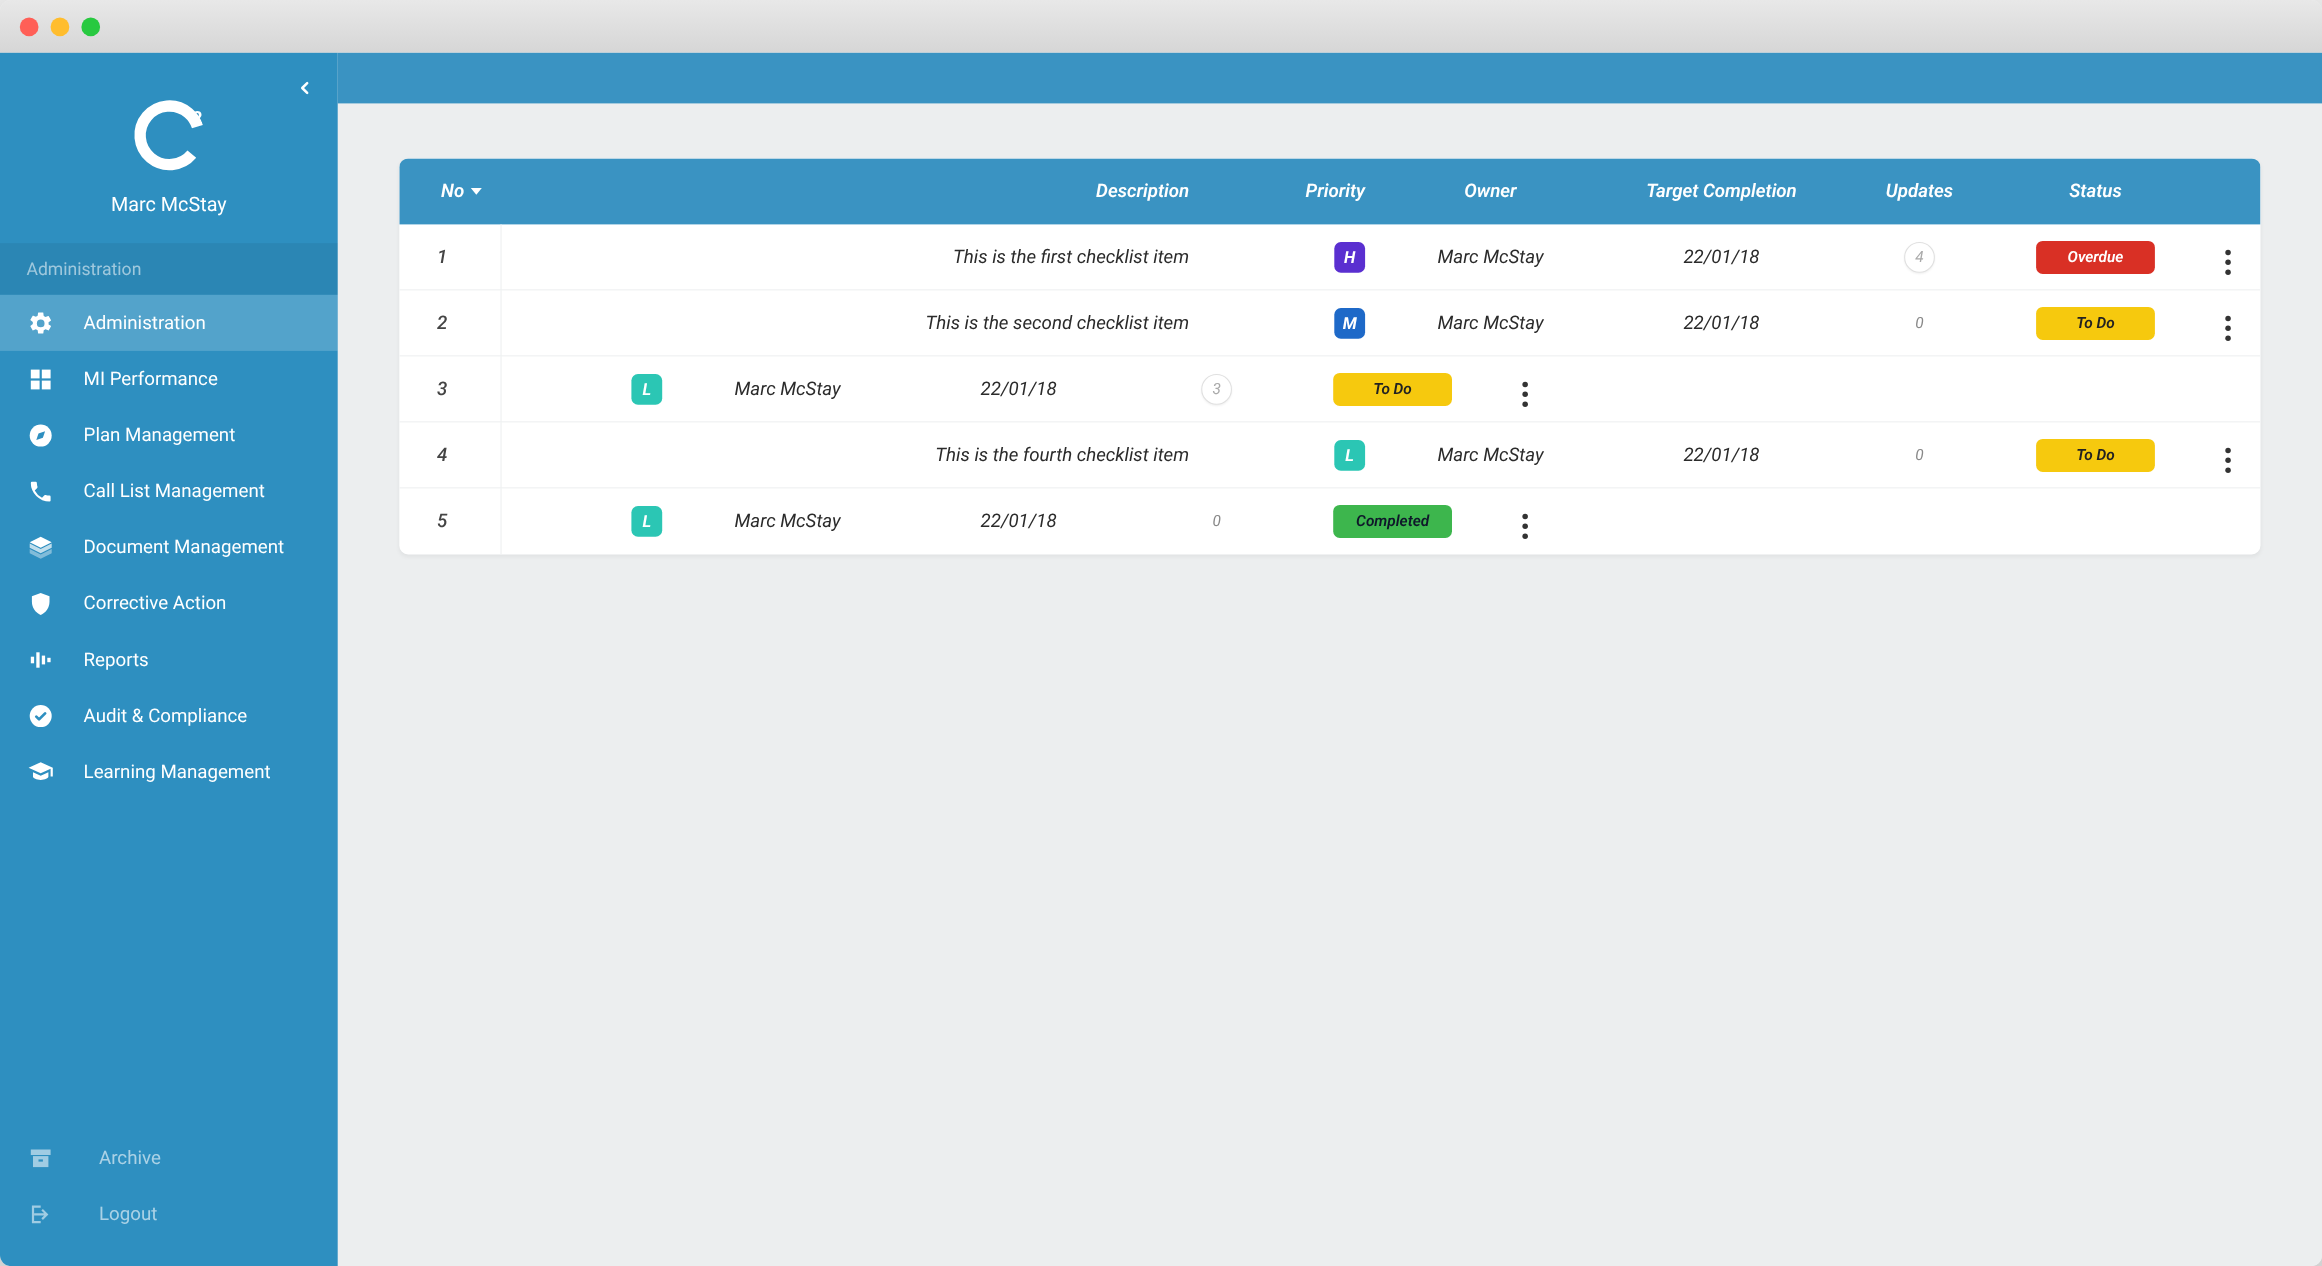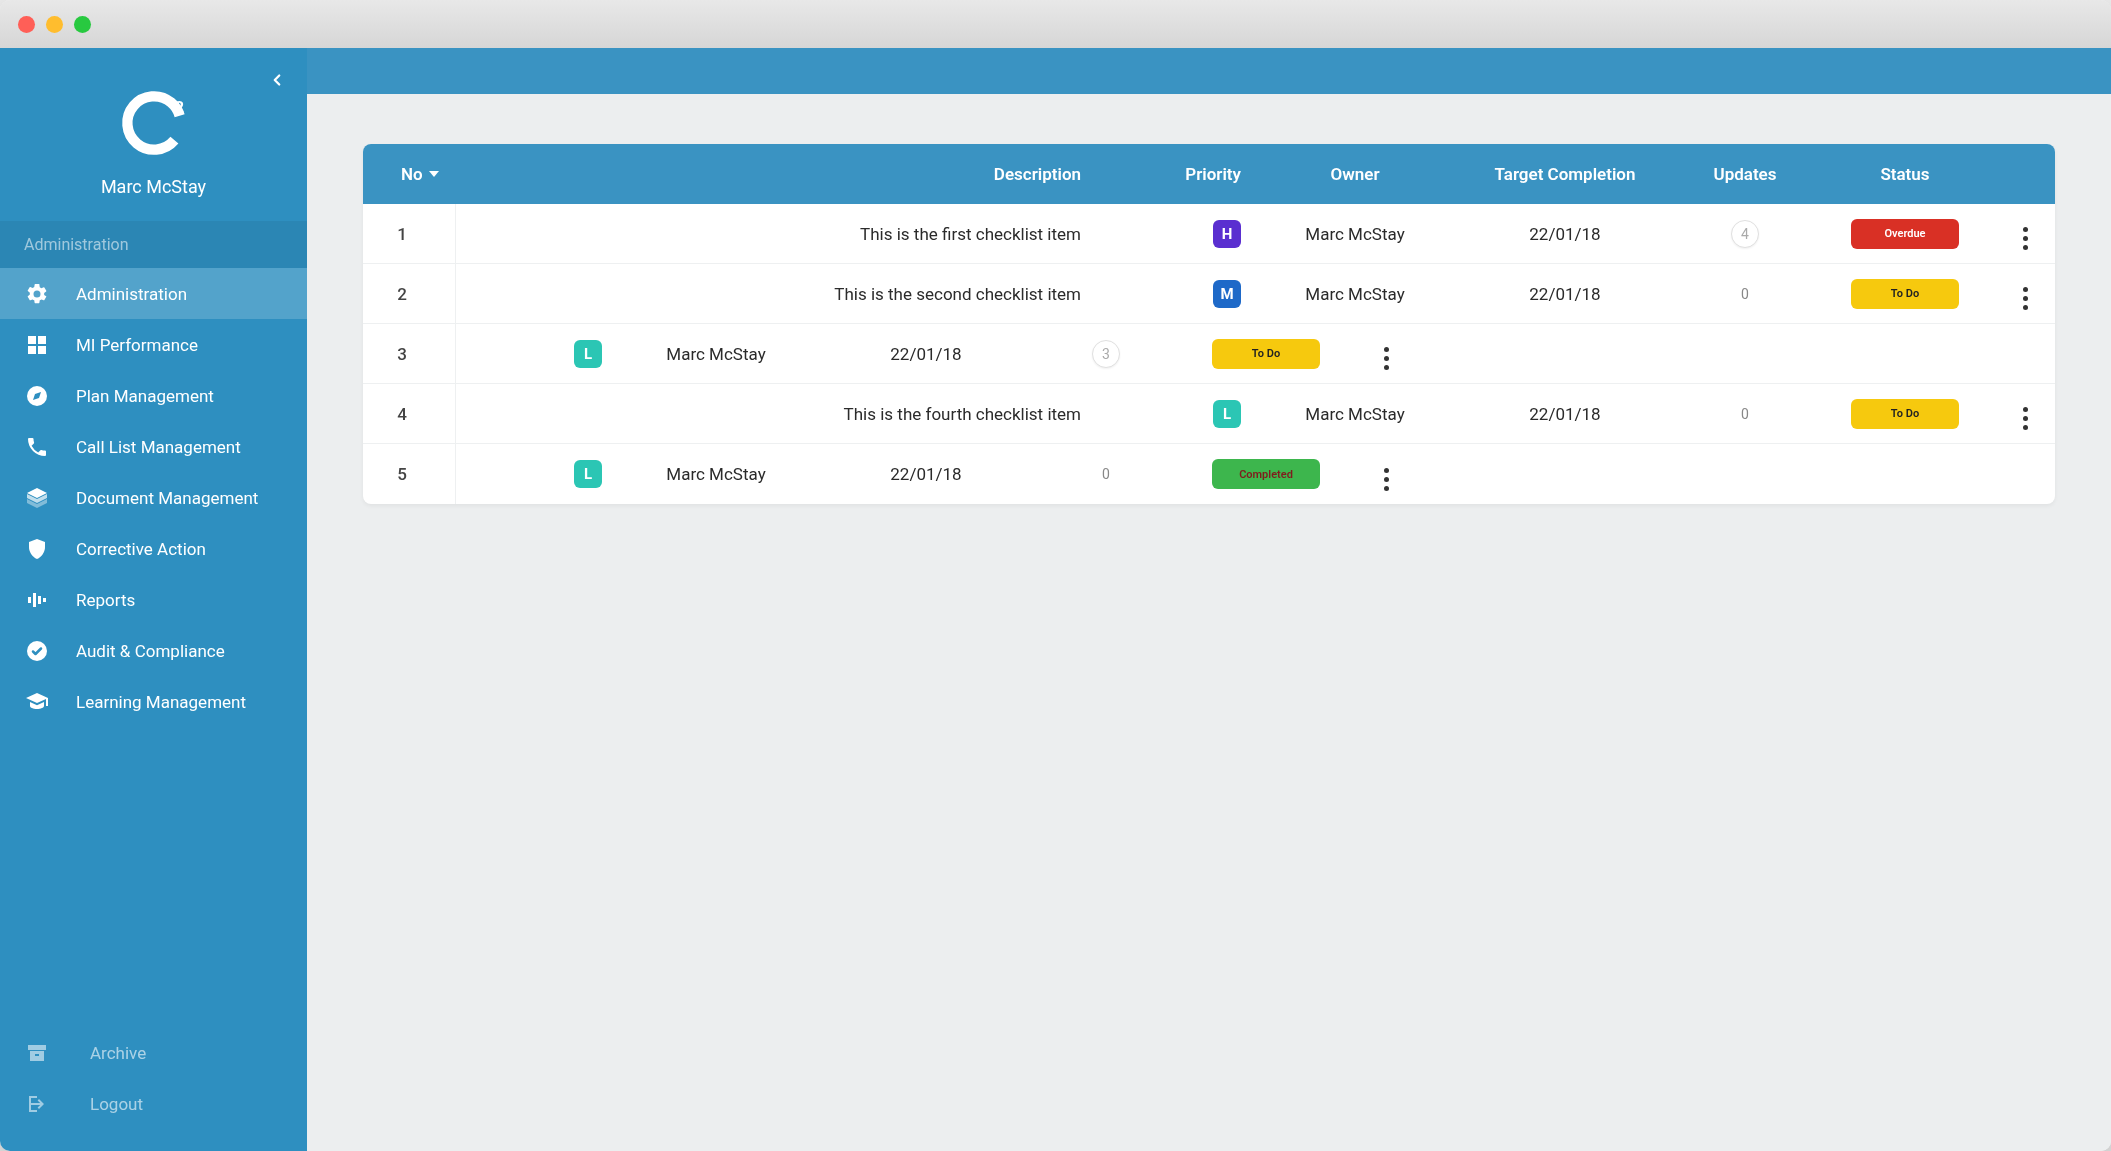"No" .col { font-style: none -> italic }
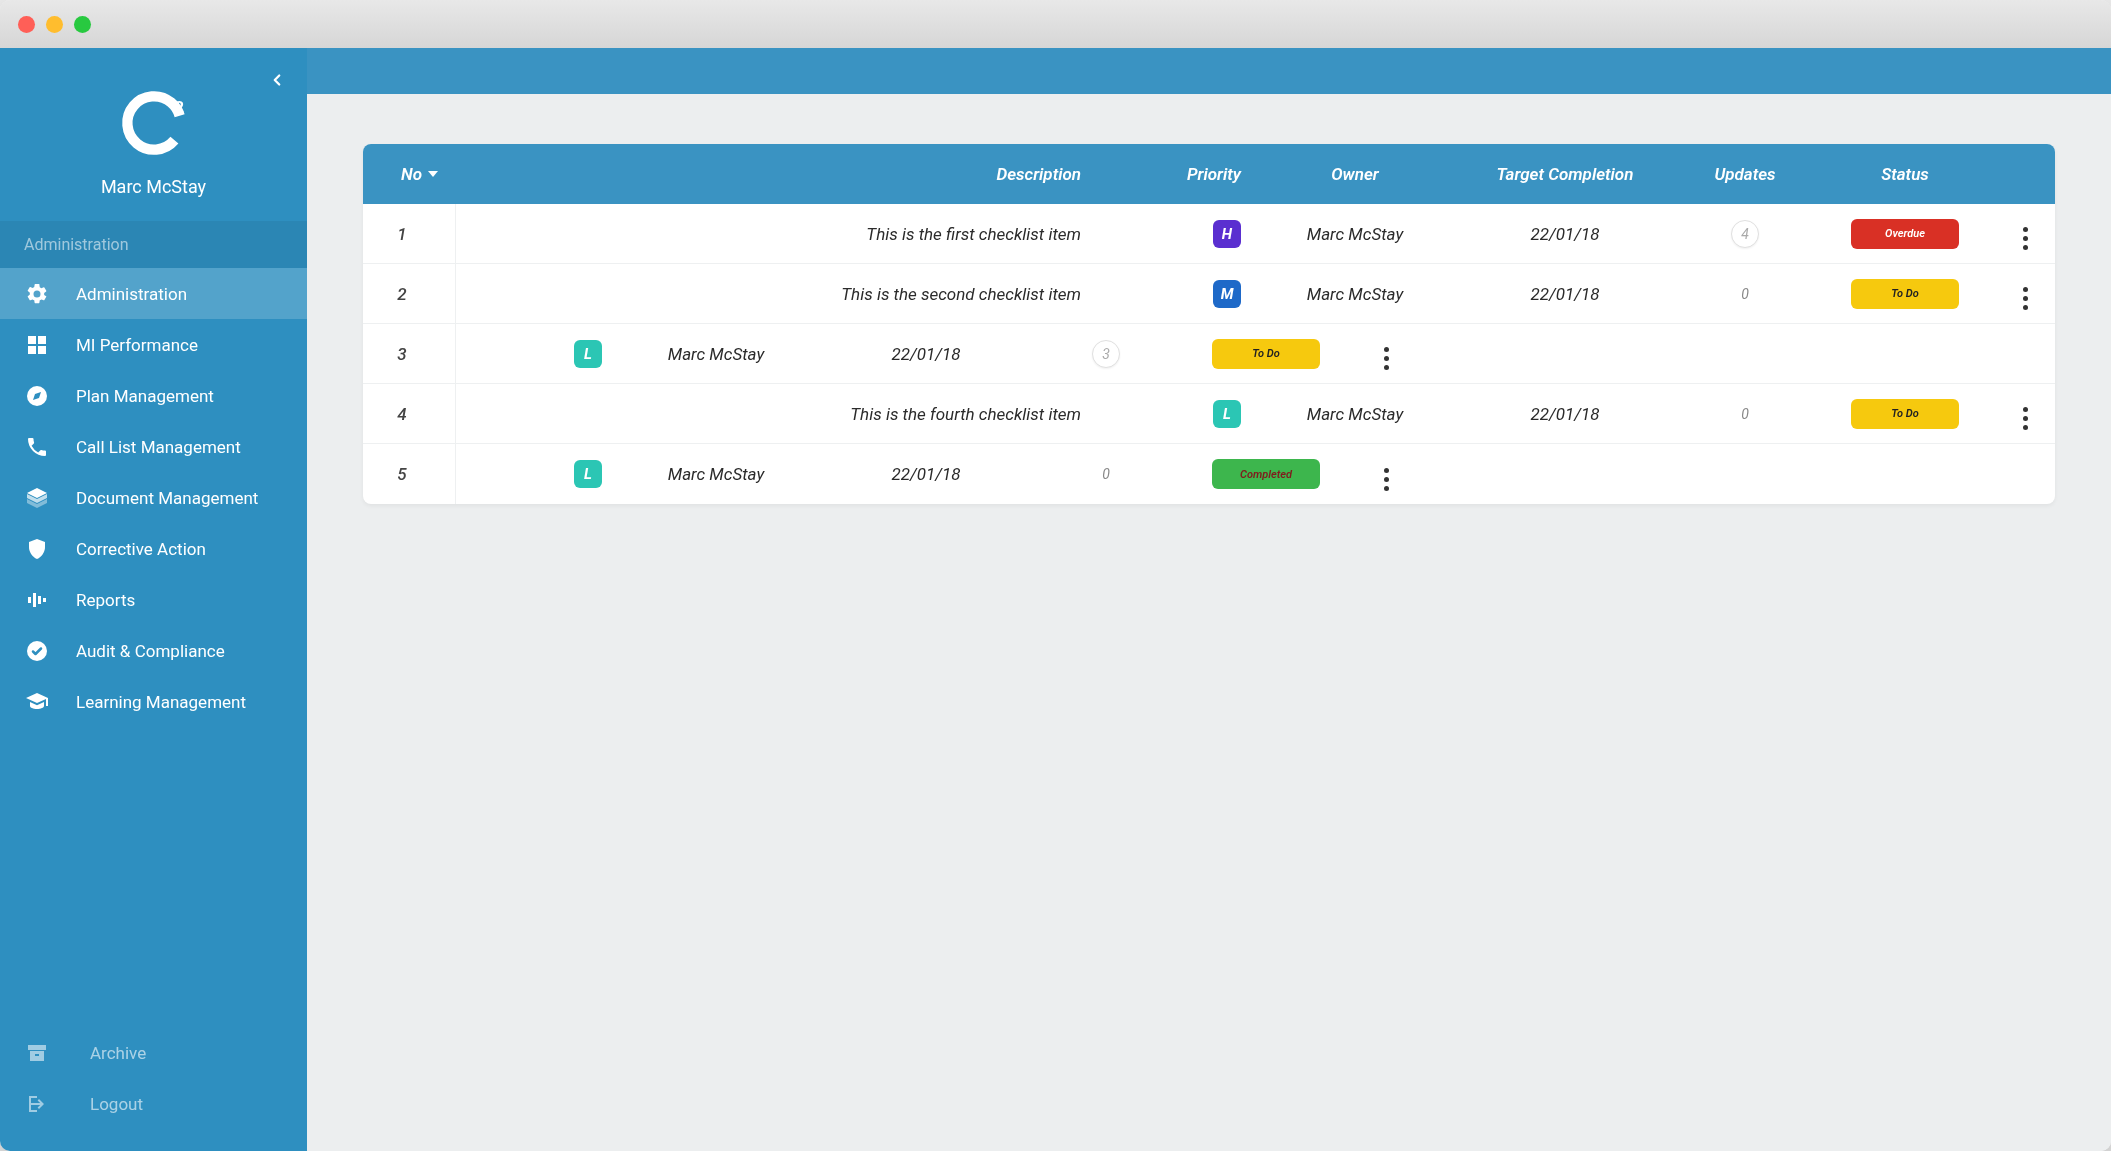"Overdue" .status-badge { font-size: 11px -> 14px }
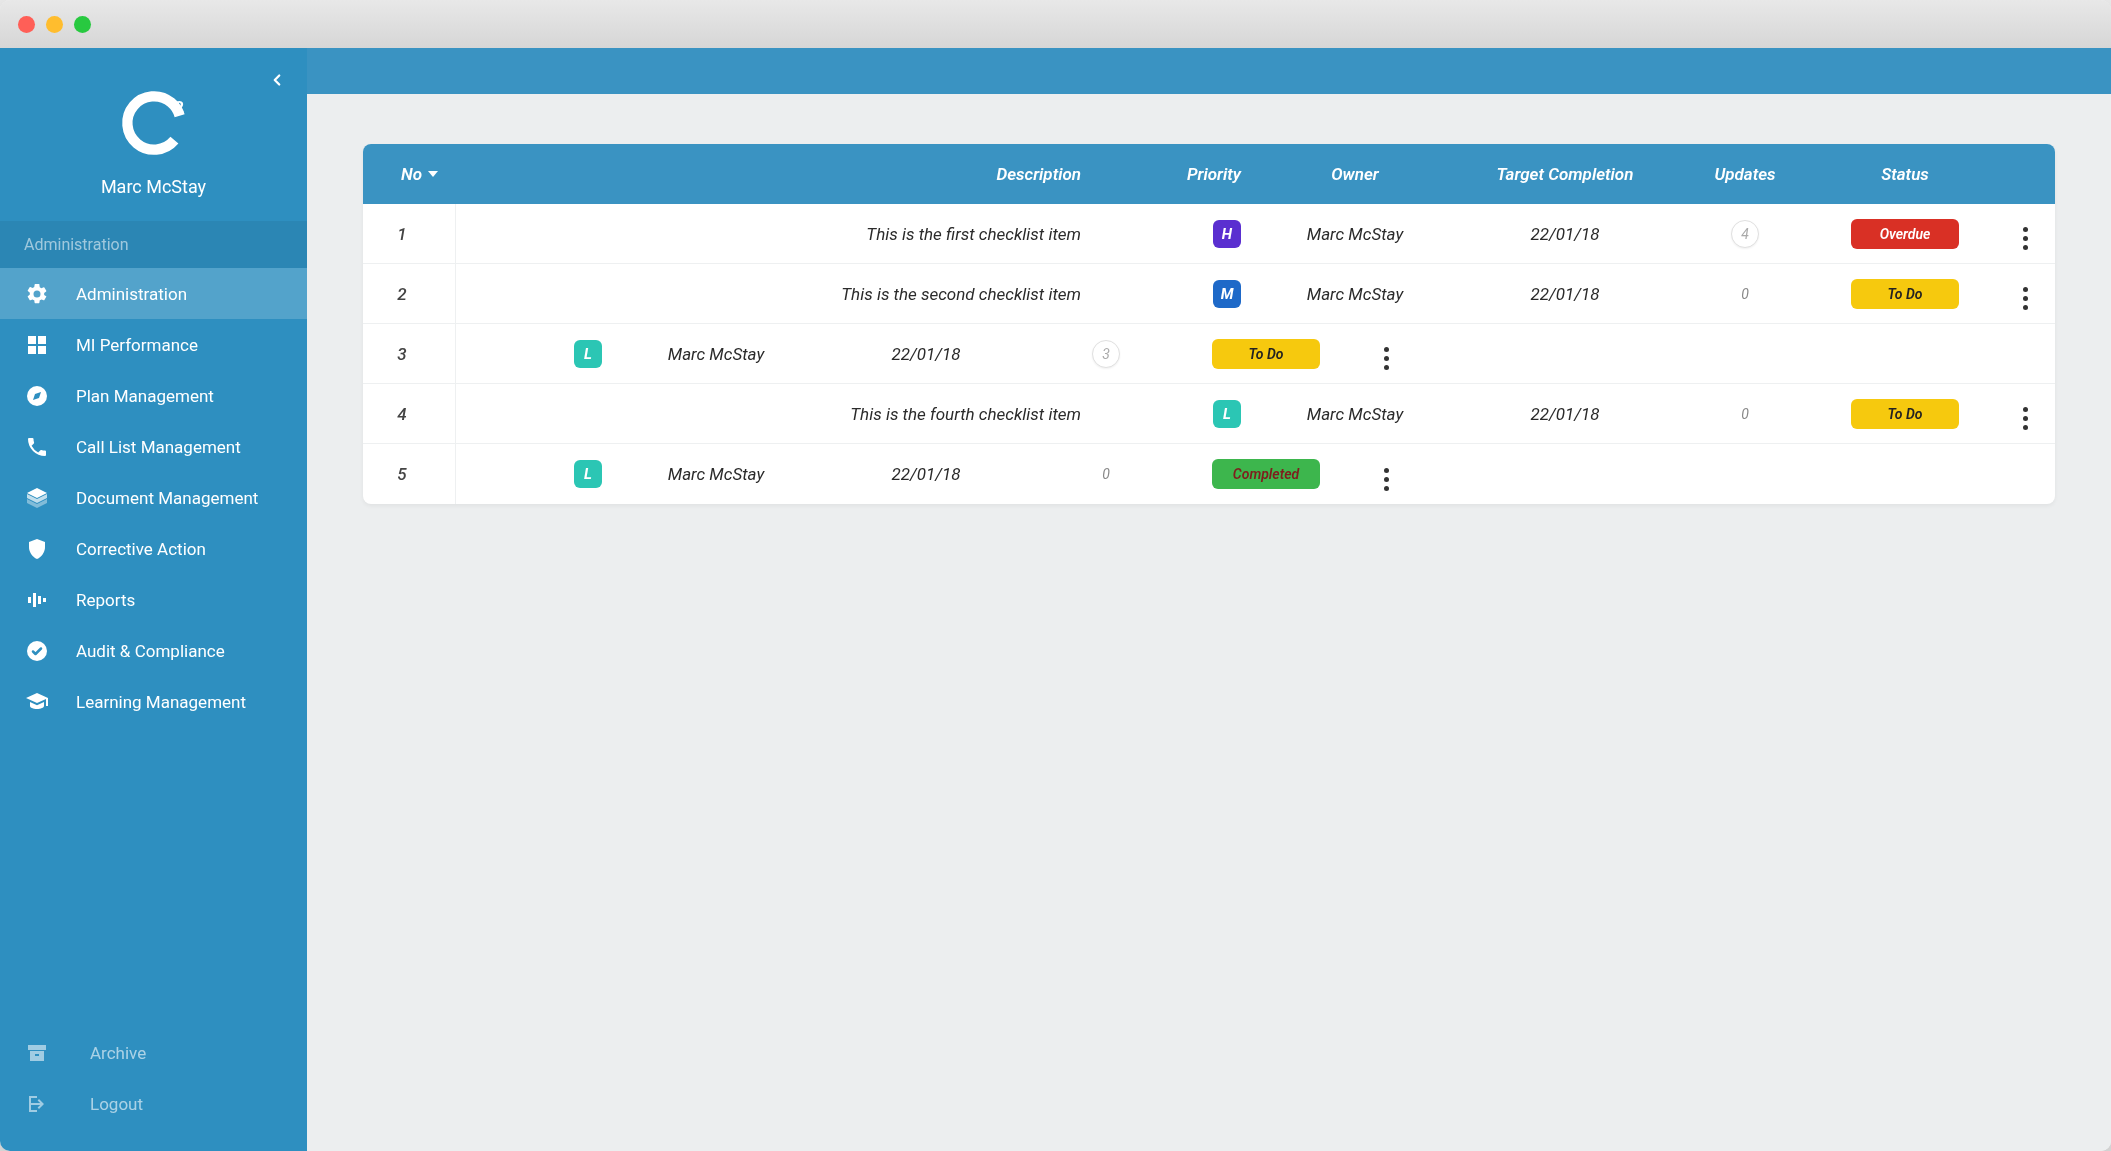"Completed" .status-Completed { color: #7f1d1d -> #0f172a }
